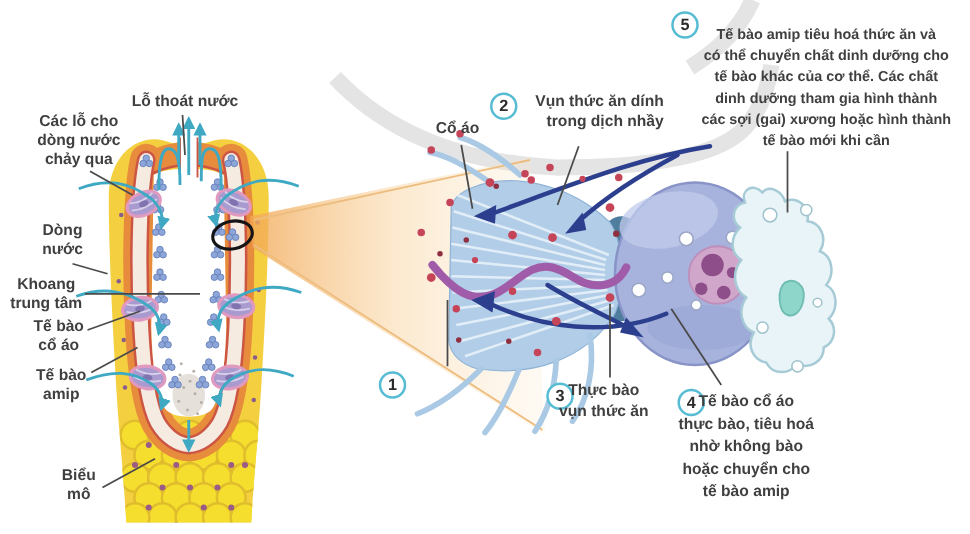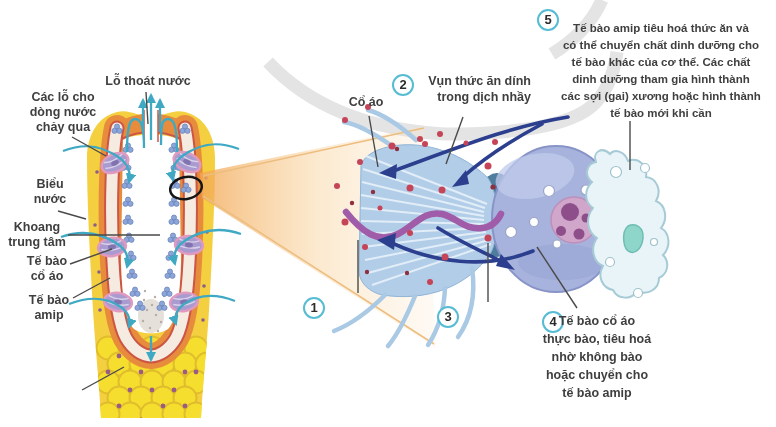"Biểu" div.lbl { text: Biểu -> Dòng }
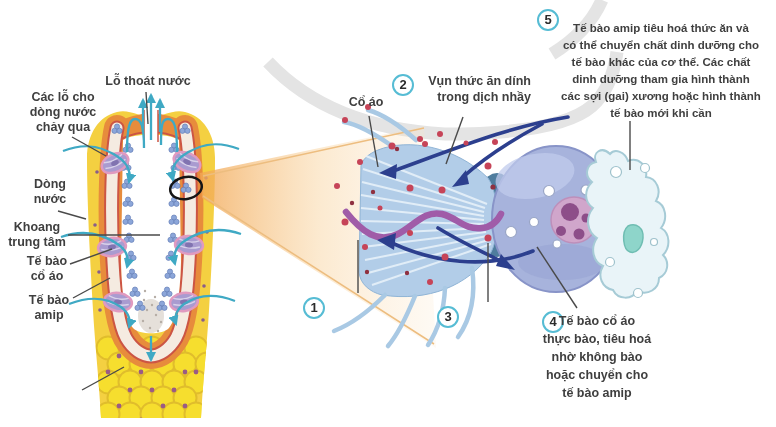"Thực bào" div.lbl { html: none -> <div>Thực bào vụn thức ăn</div> }
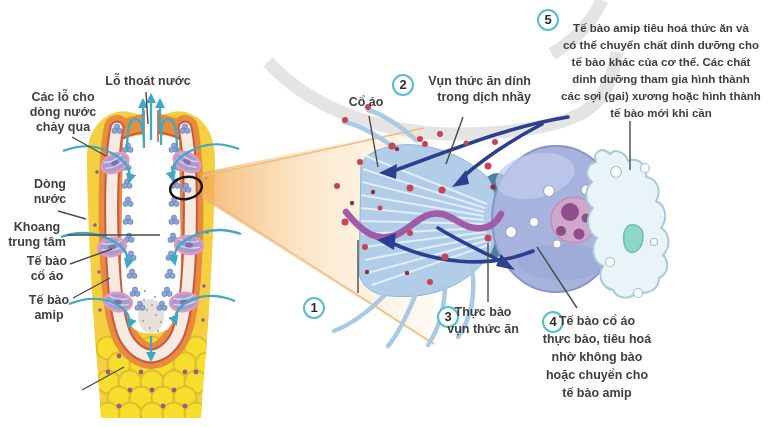"Biểu" div.lbl { html: none -> <div>Biểu mô</div> }
